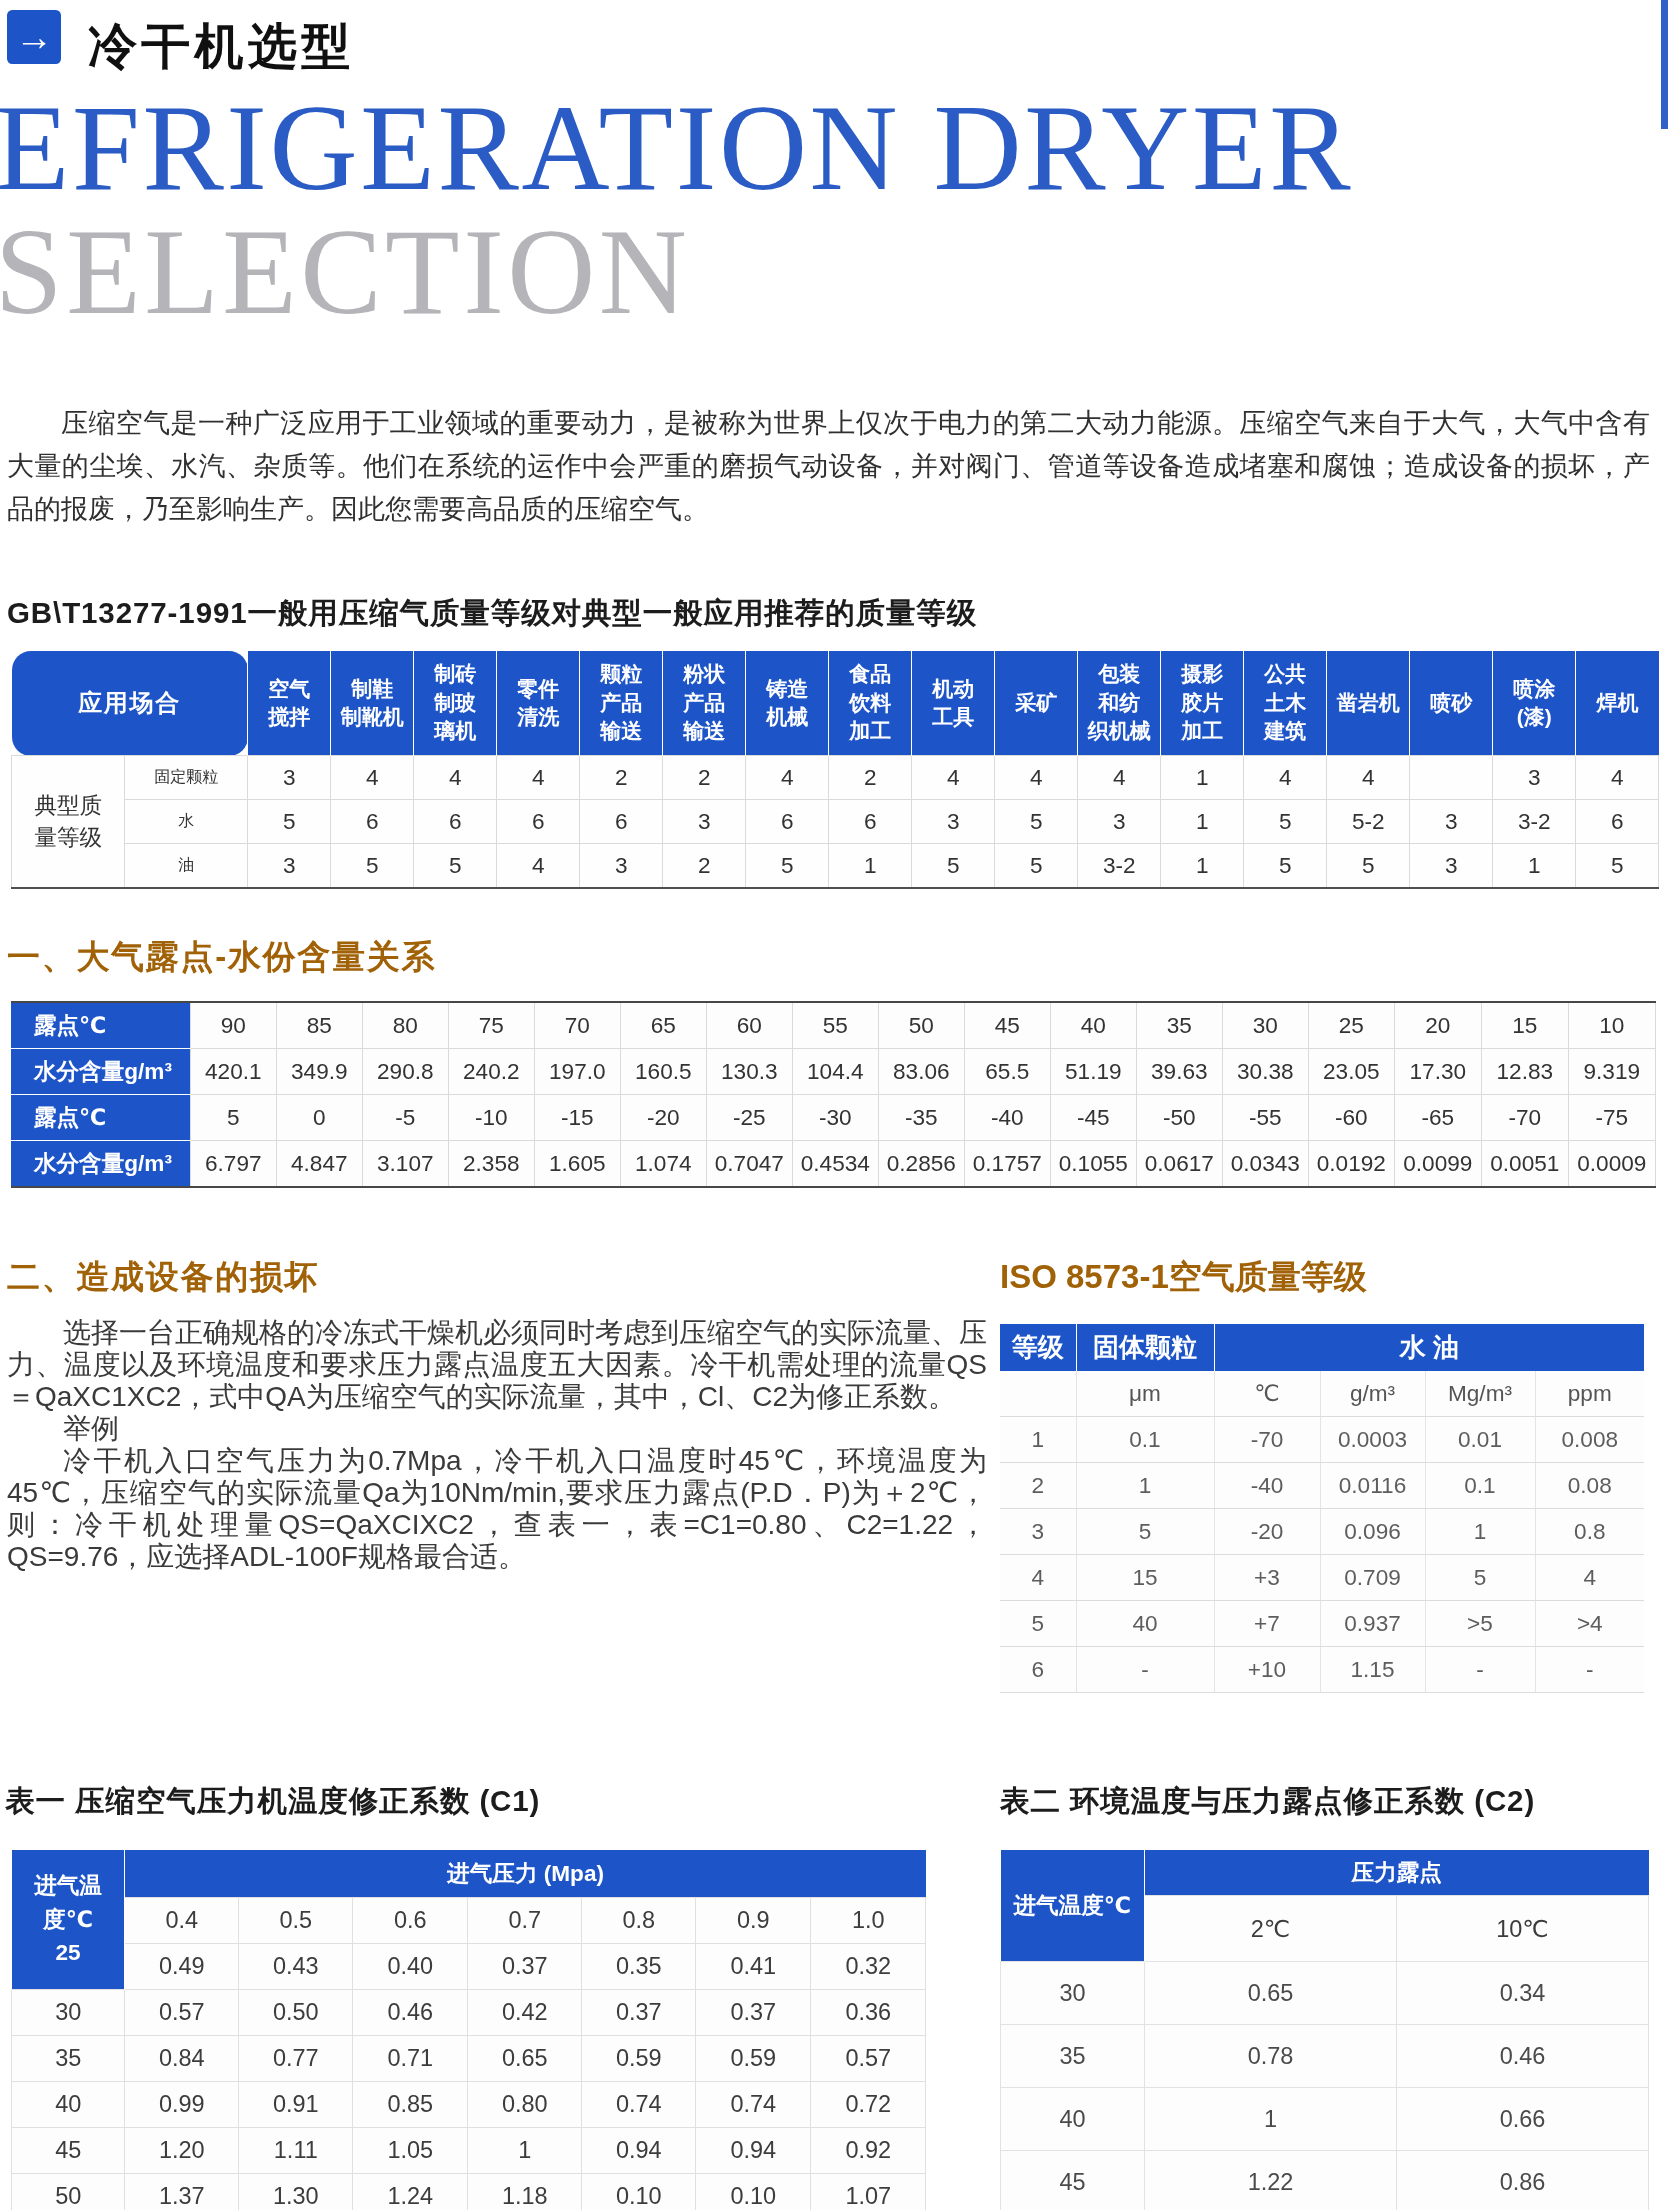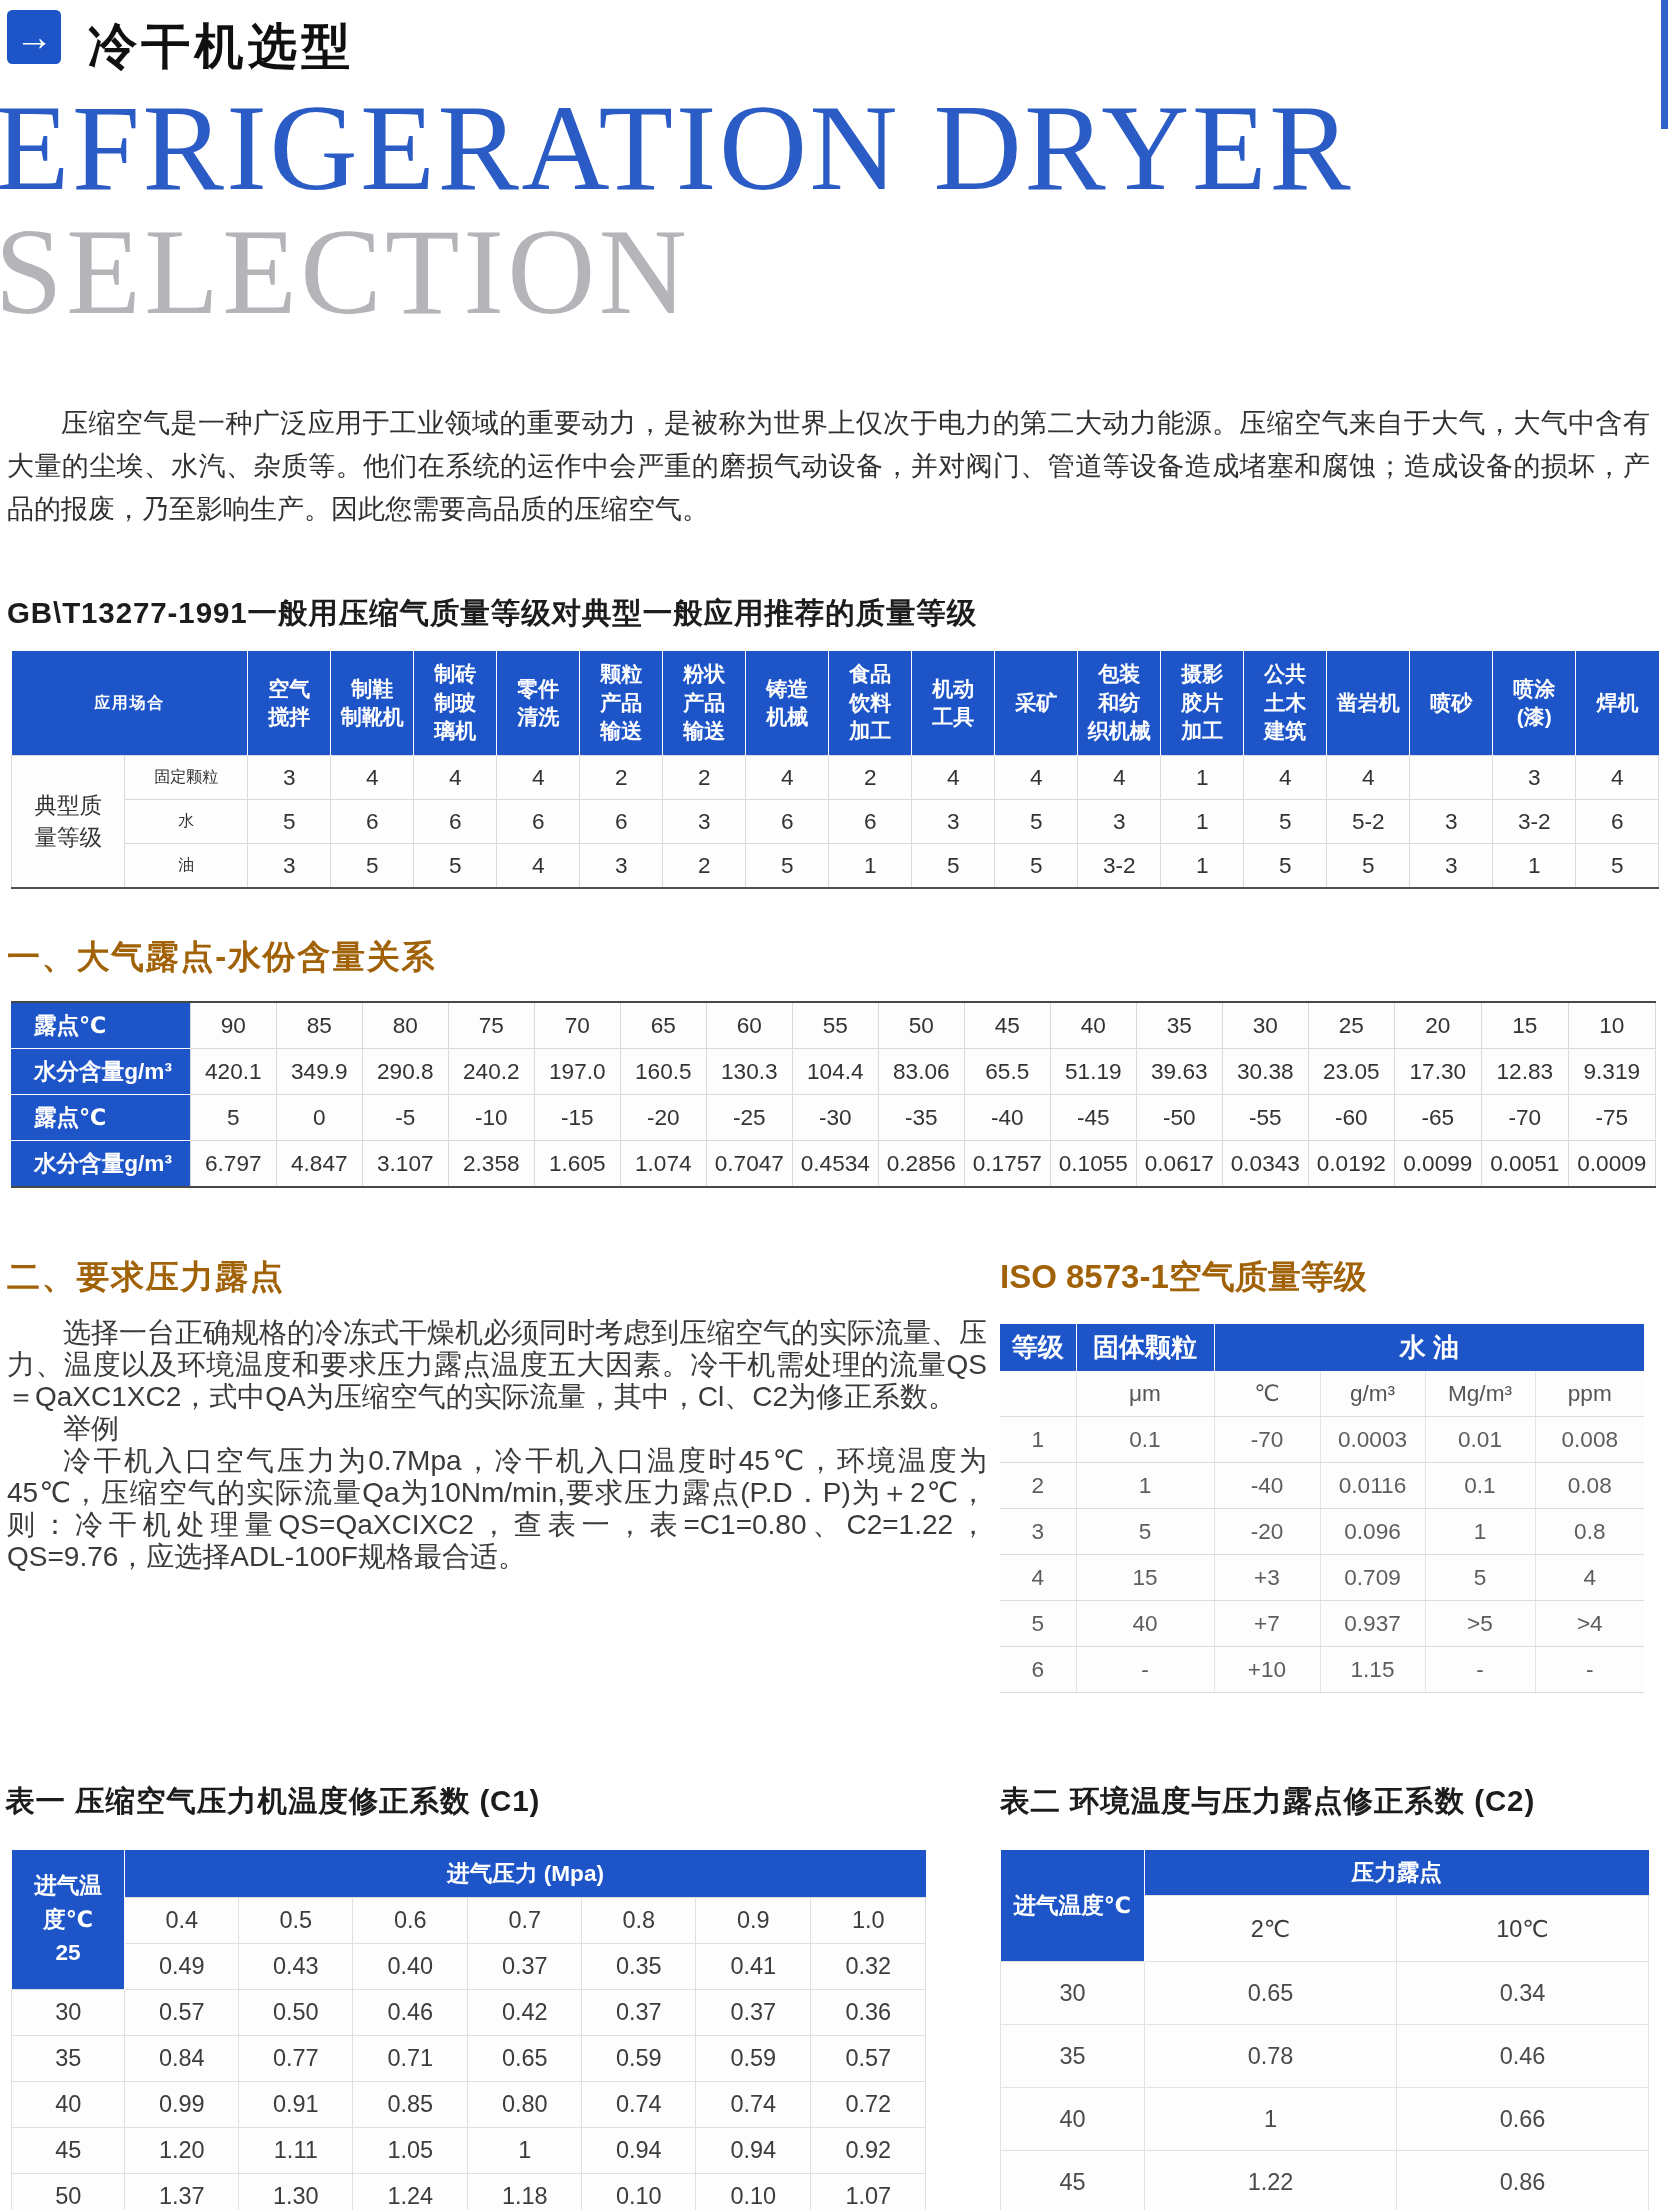"应用场合" .gb th.corner { border-radius: none -> 19px; font-size: 16px -> 24px }
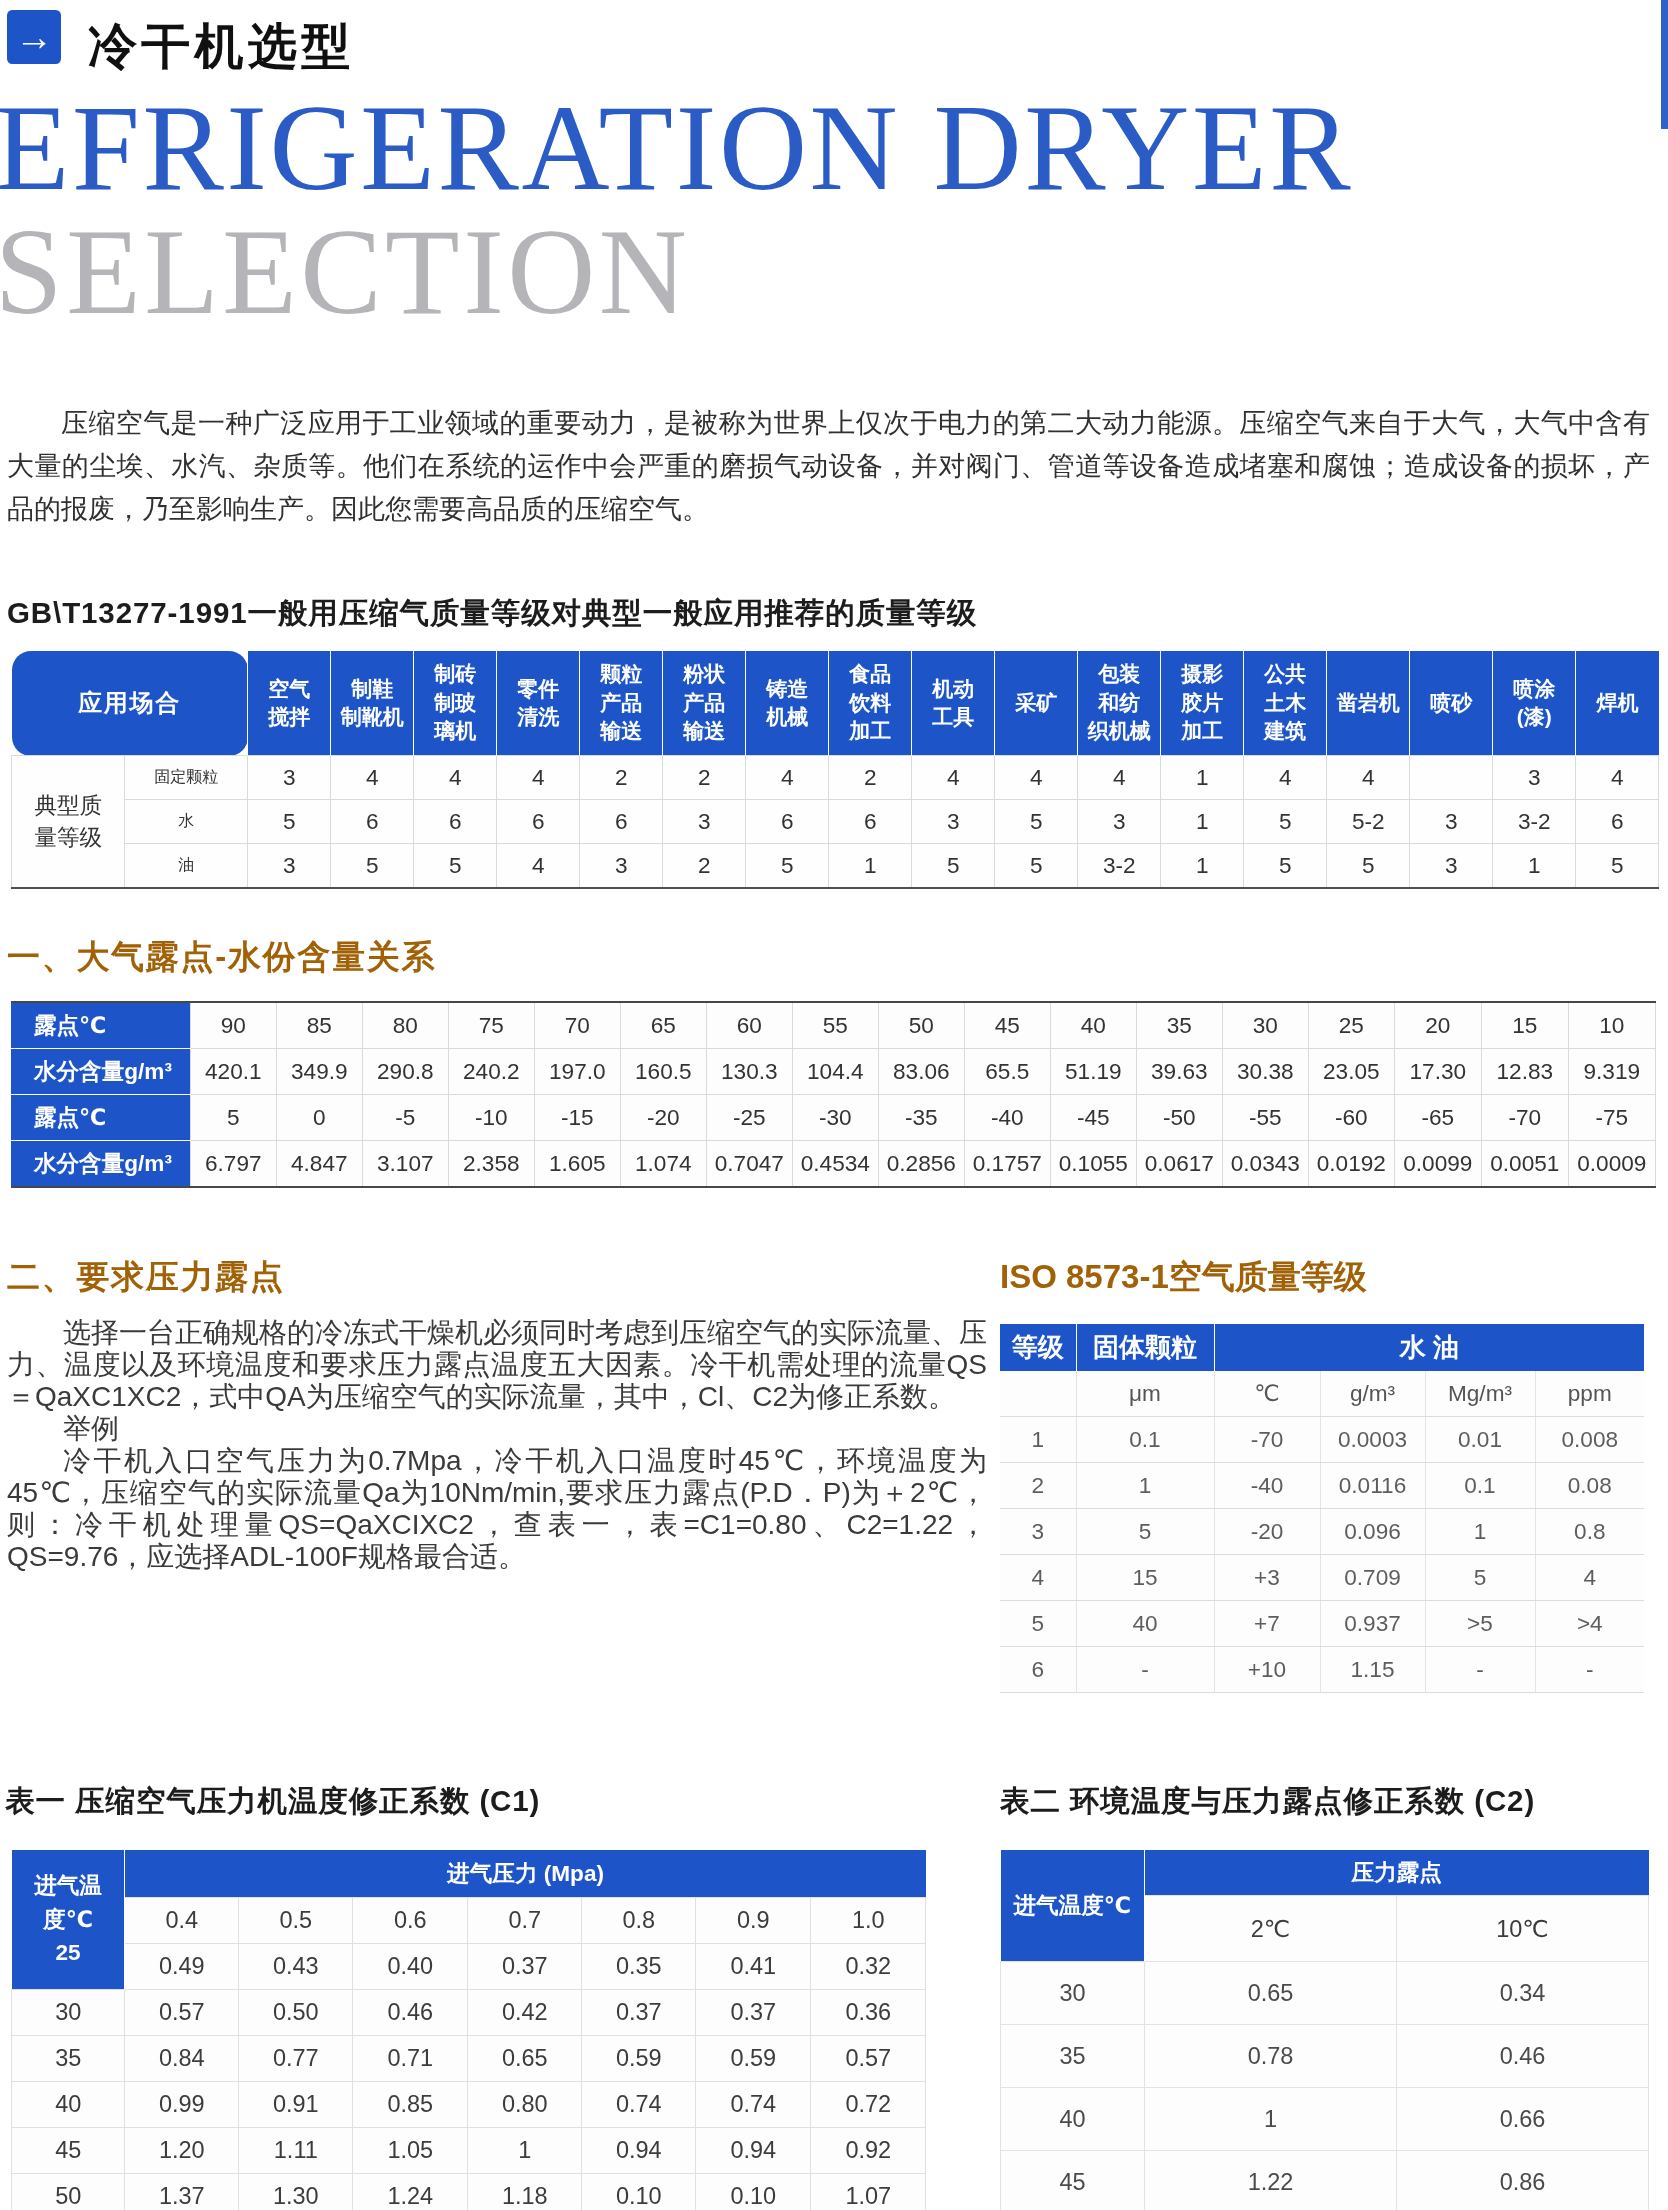"二、要求压力露点" div.abs { text: 要求压力露点 -> 造成设备的损坏 }
